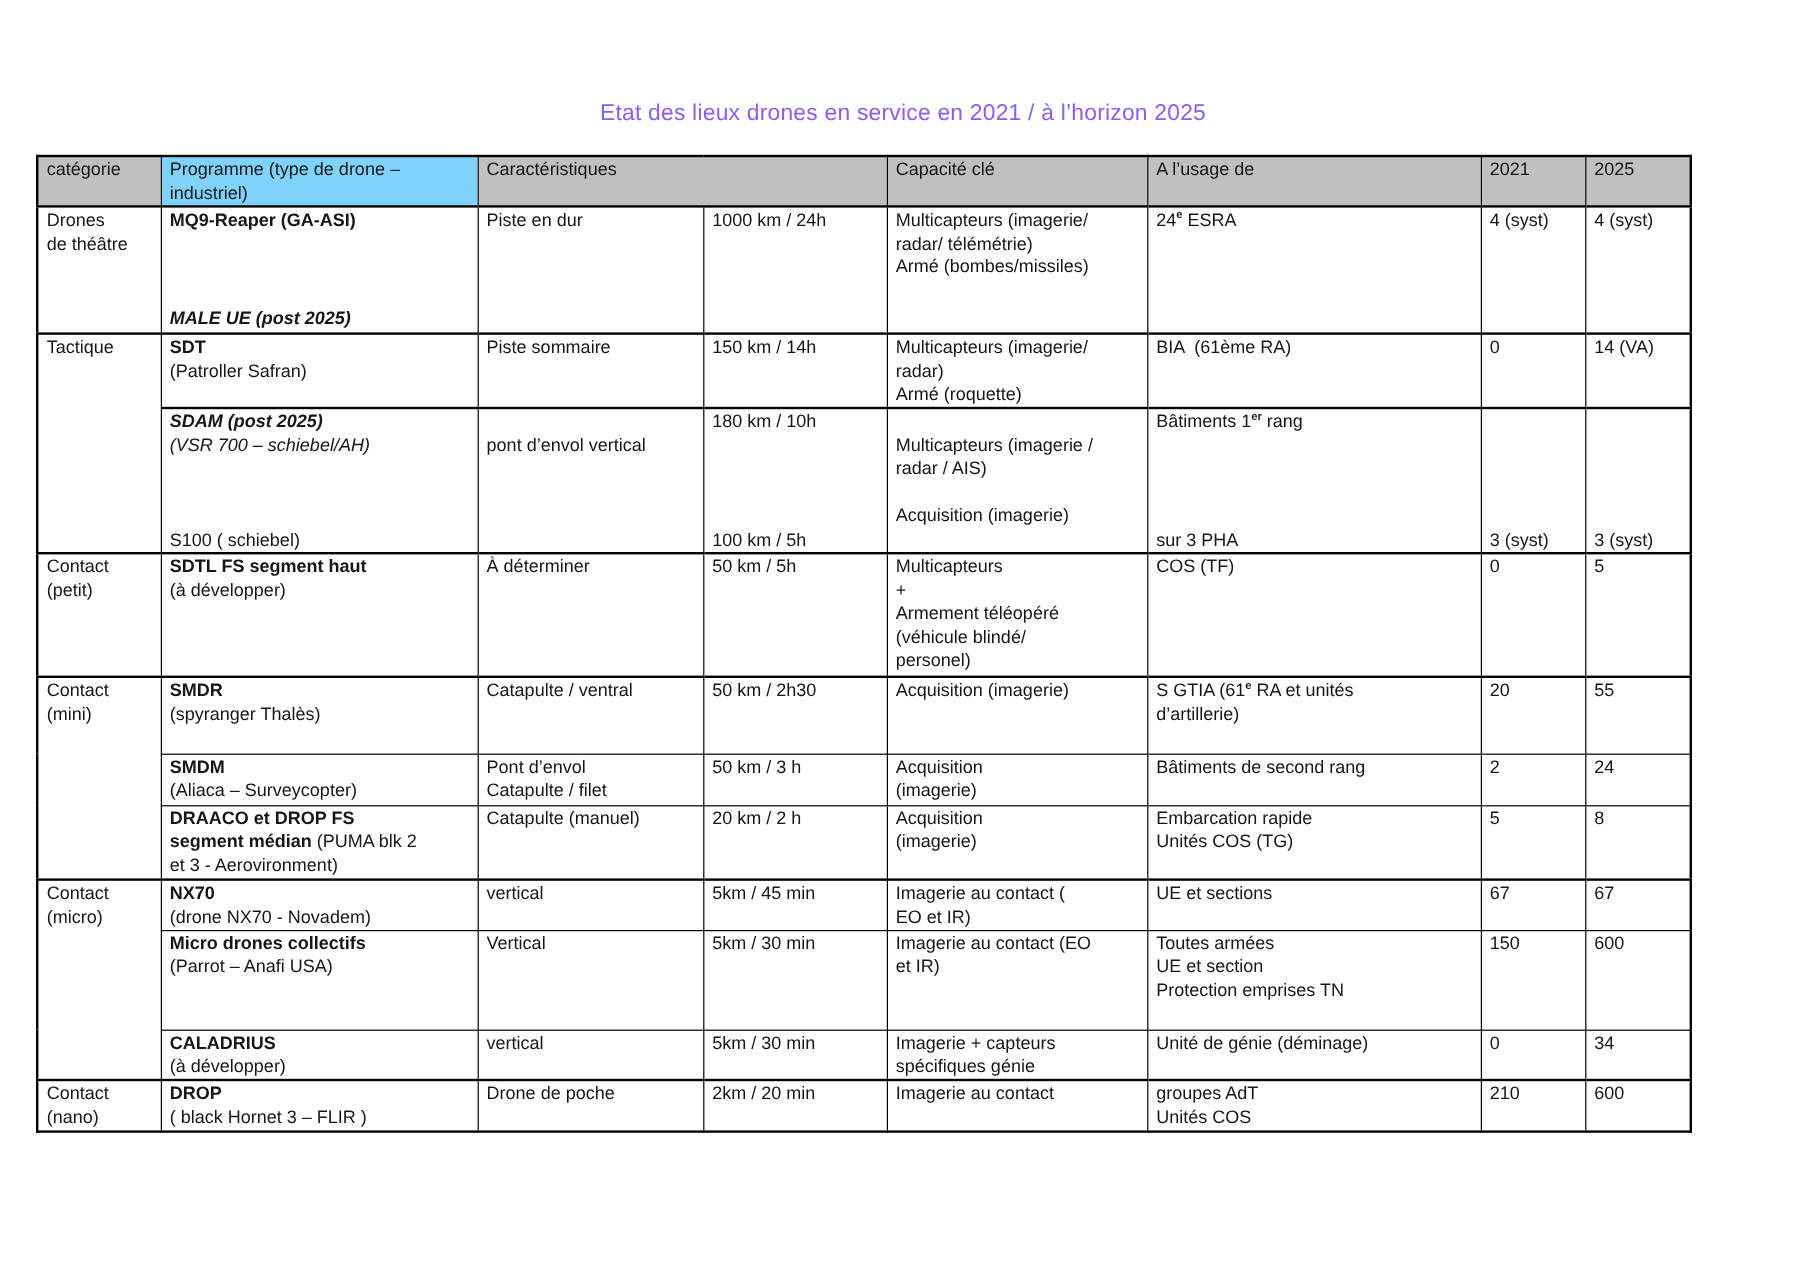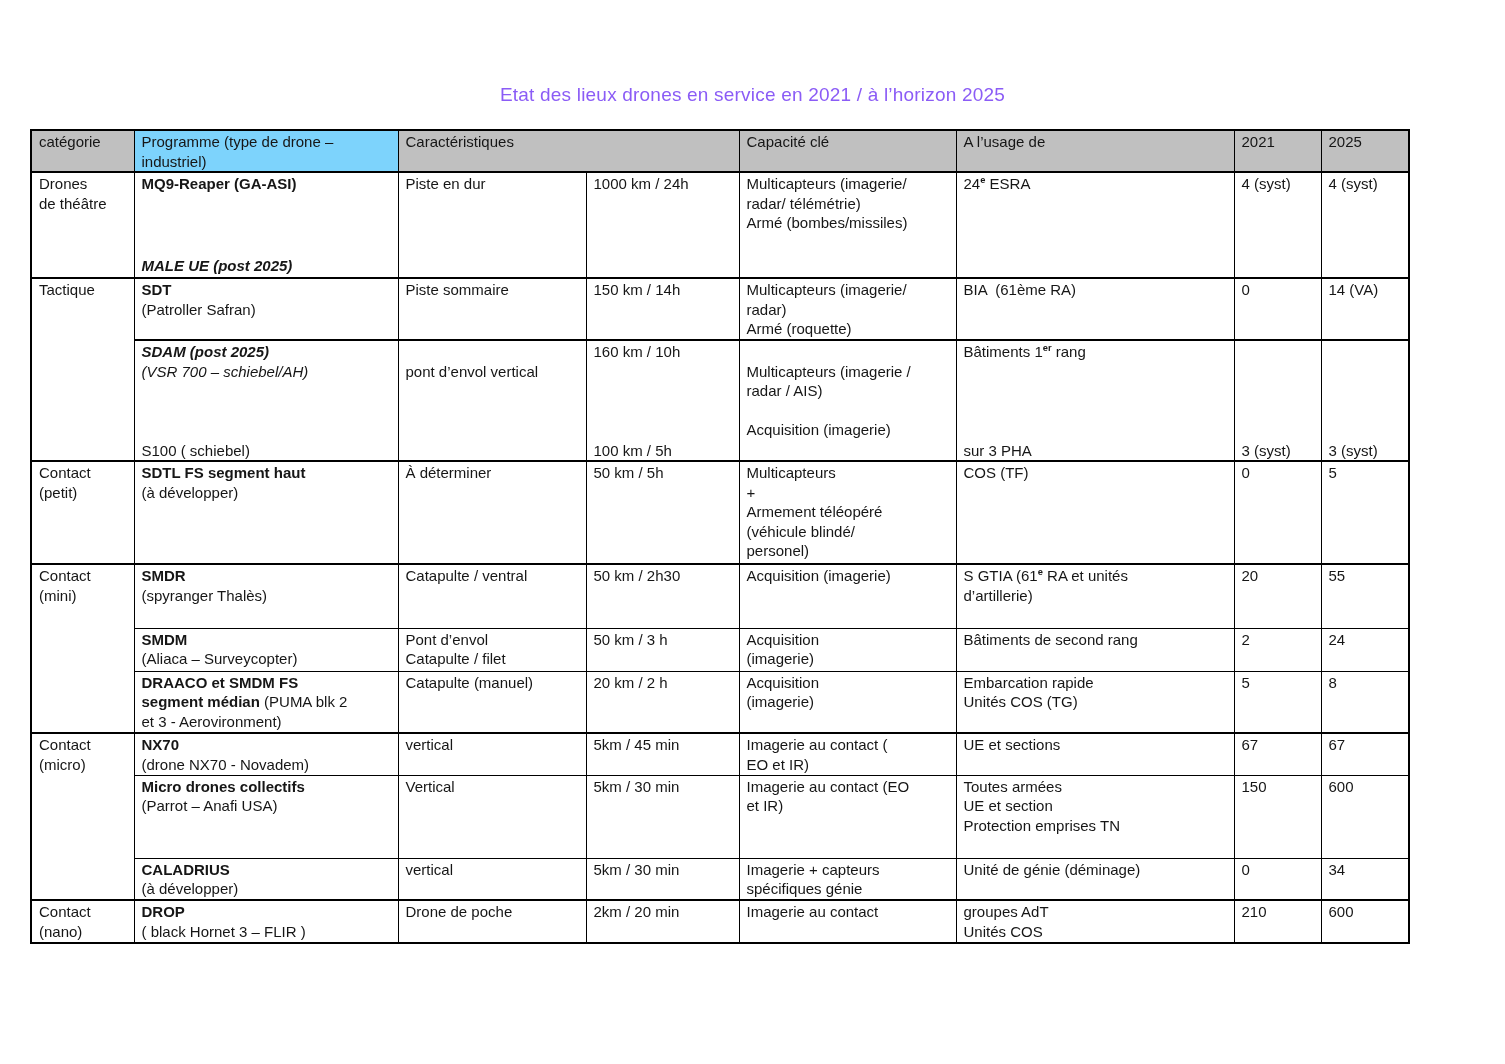"160 km / 10h" span { text: 160 -> 180 }
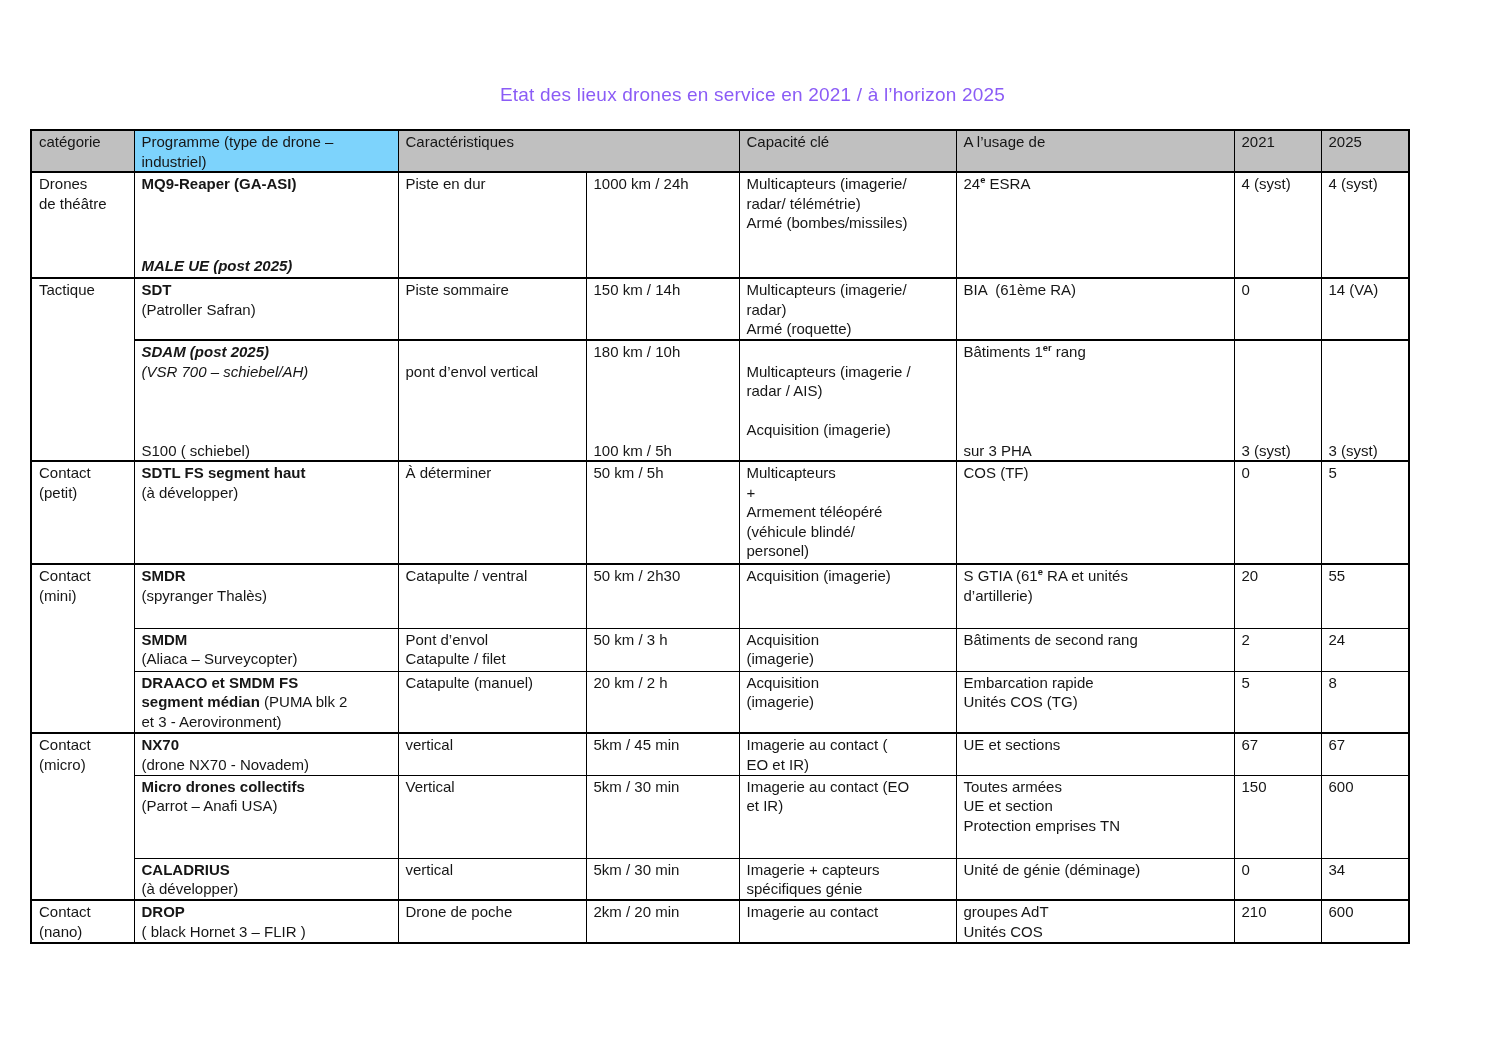"DRAACO et SMDM FS" span.s-b { text: SMDM -> DROP }
